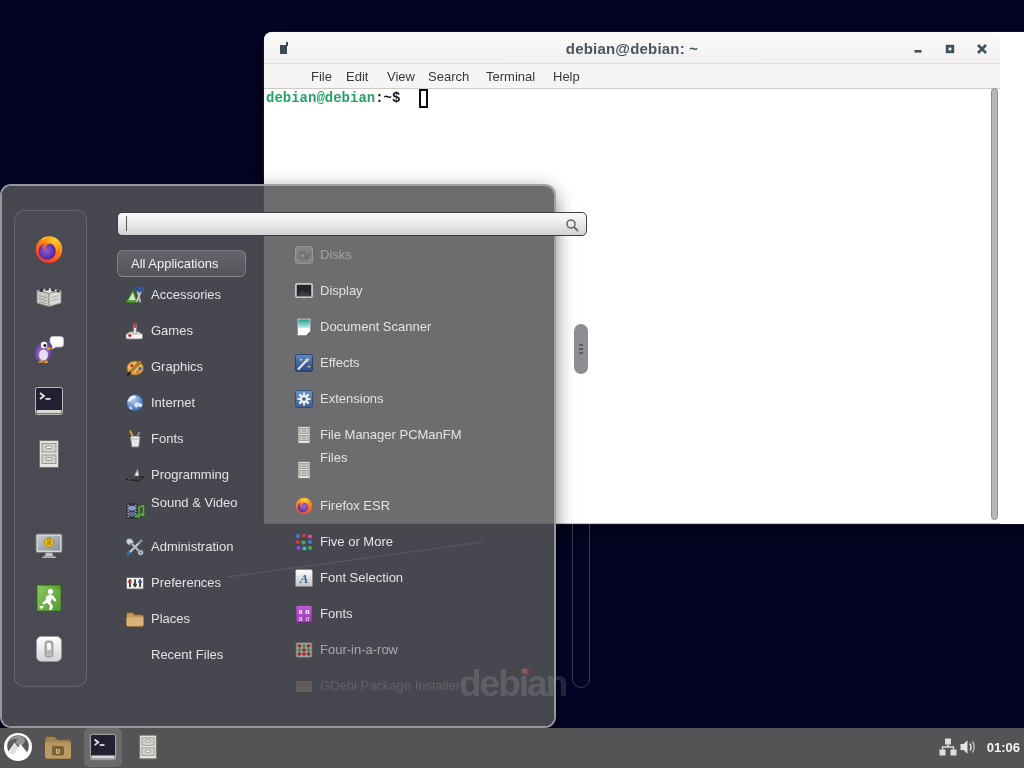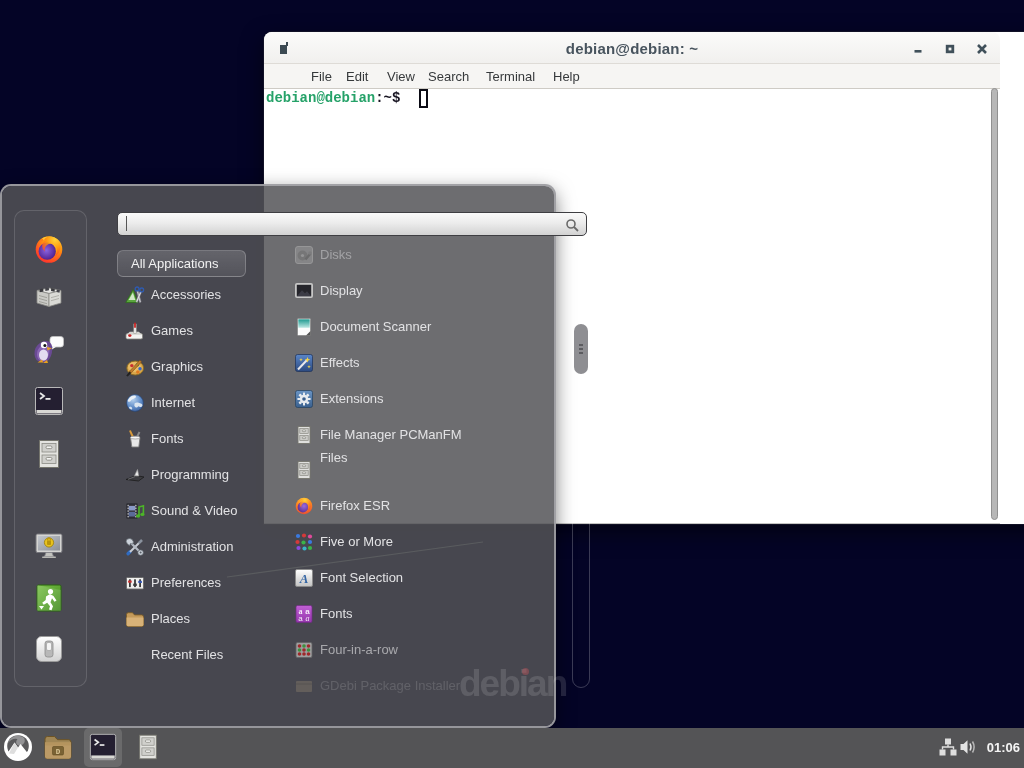"Sound & Video" span.cat-label { top: 317px -> 309px }
